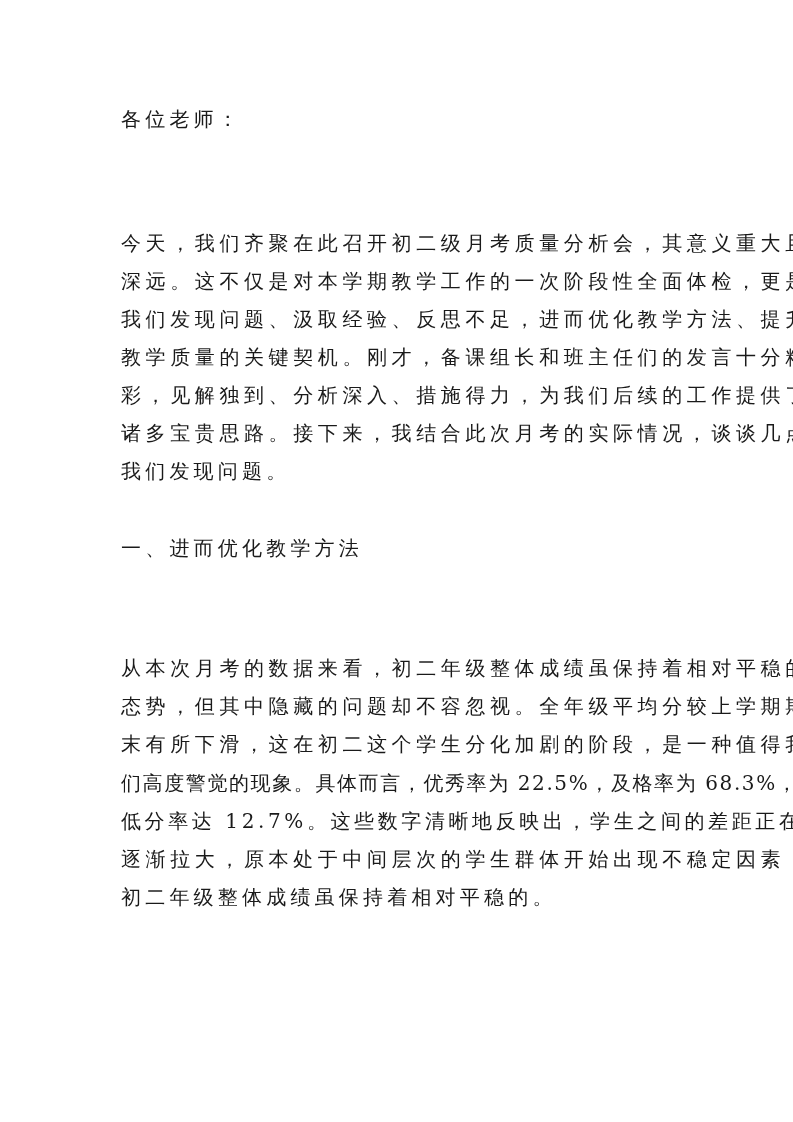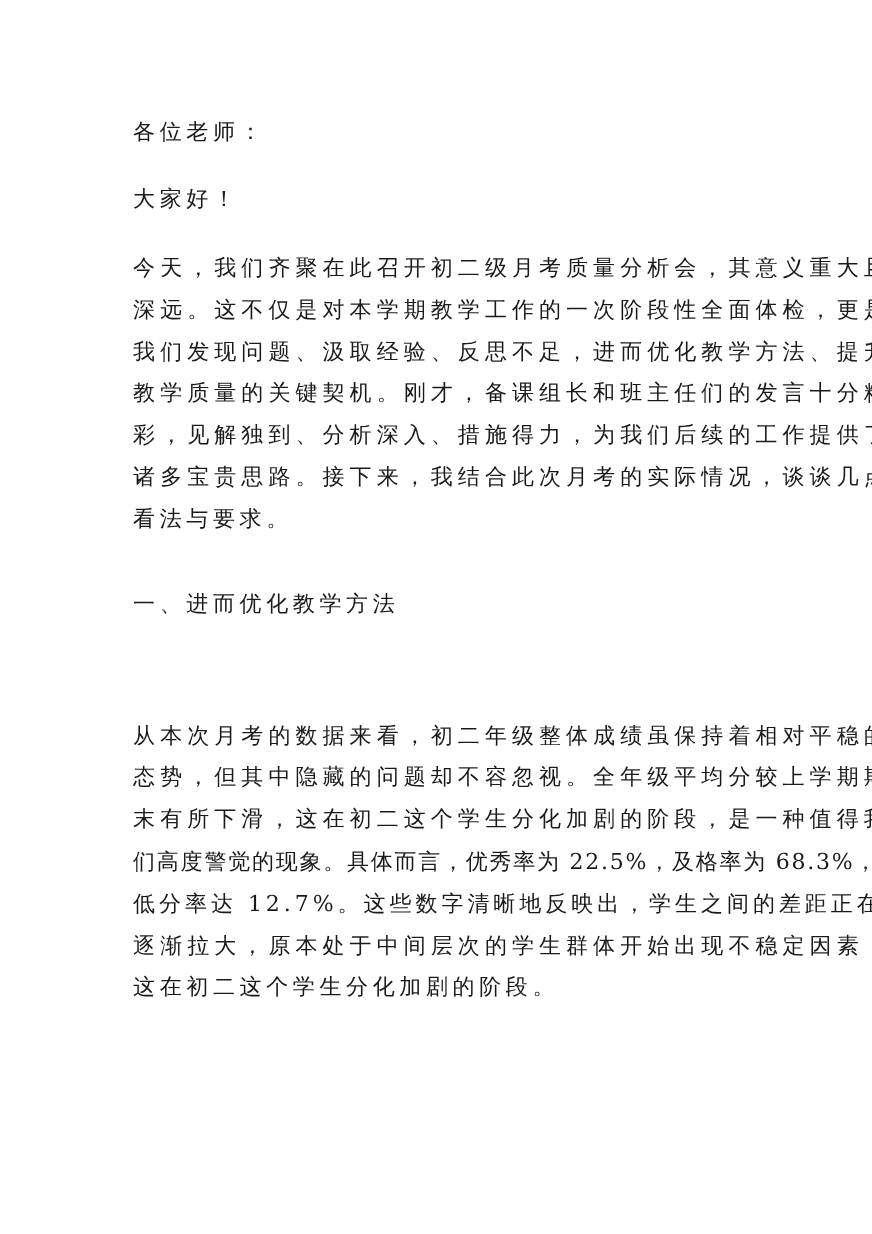"大家好！" div.line { html: <div>大家好！</div> -> none }
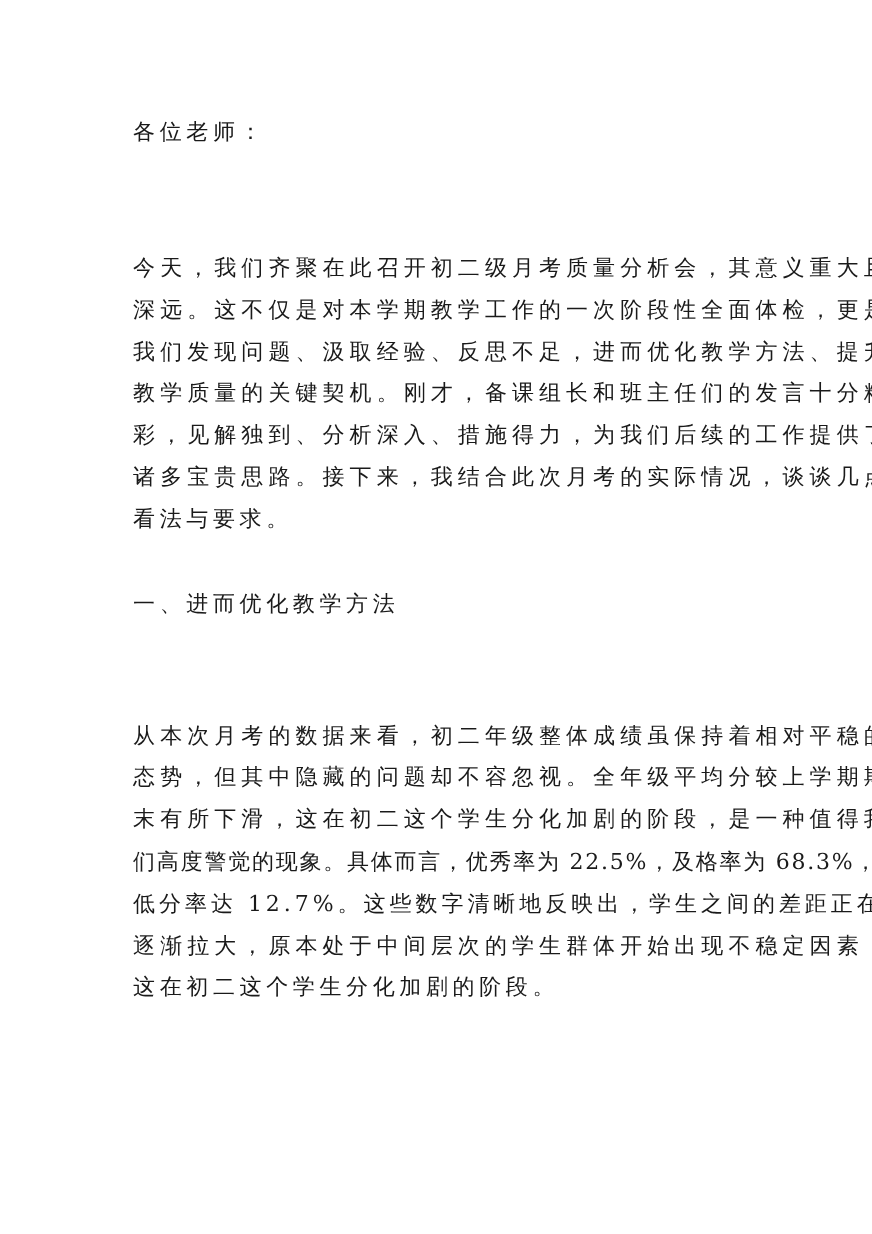"看法与要求。" div.line { text: 看法与要求 -> 我们发现问题 }
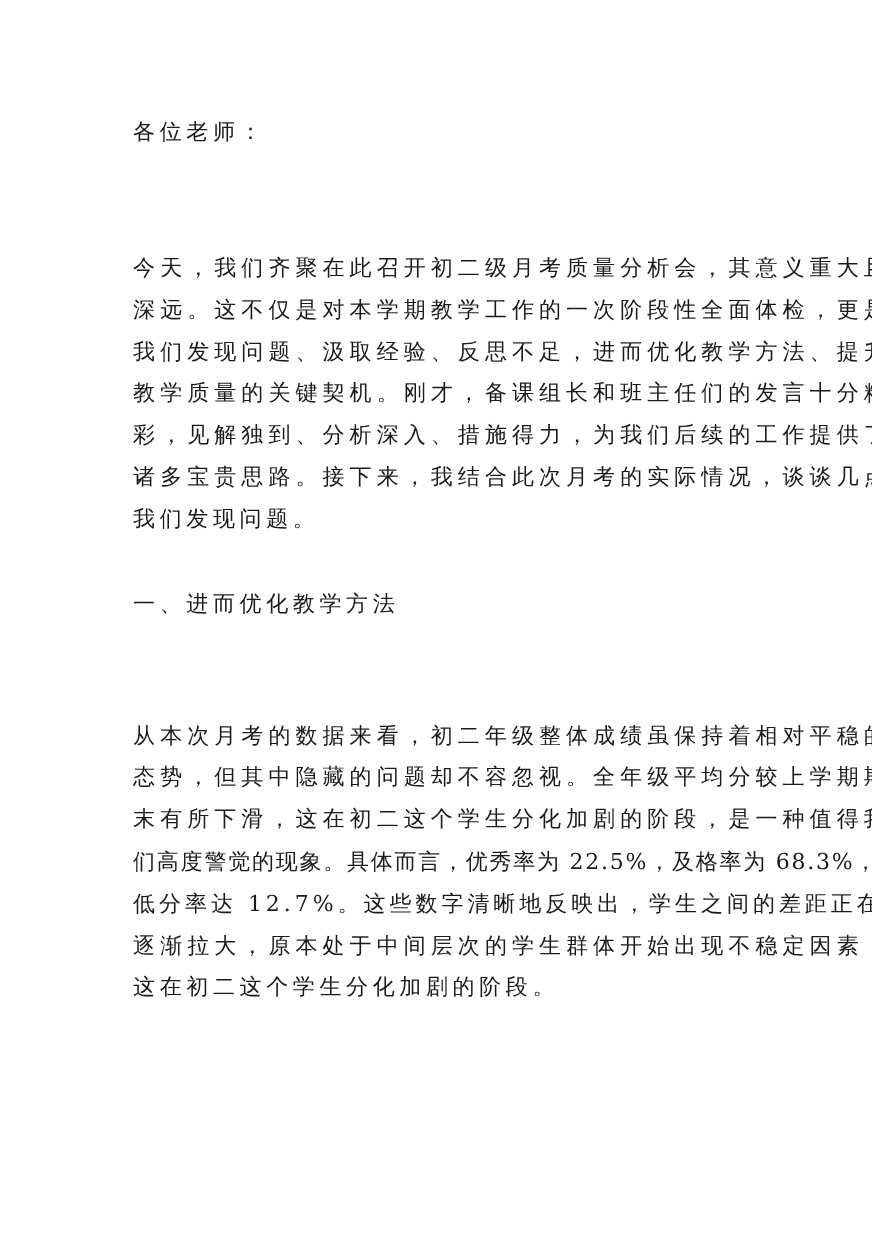"这在初二这个学生分化加剧的阶段。" div.line { text: 这在初二这个学生分化加剧的阶段 -> 初二年级整体成绩虽保持着相对平稳的 }
